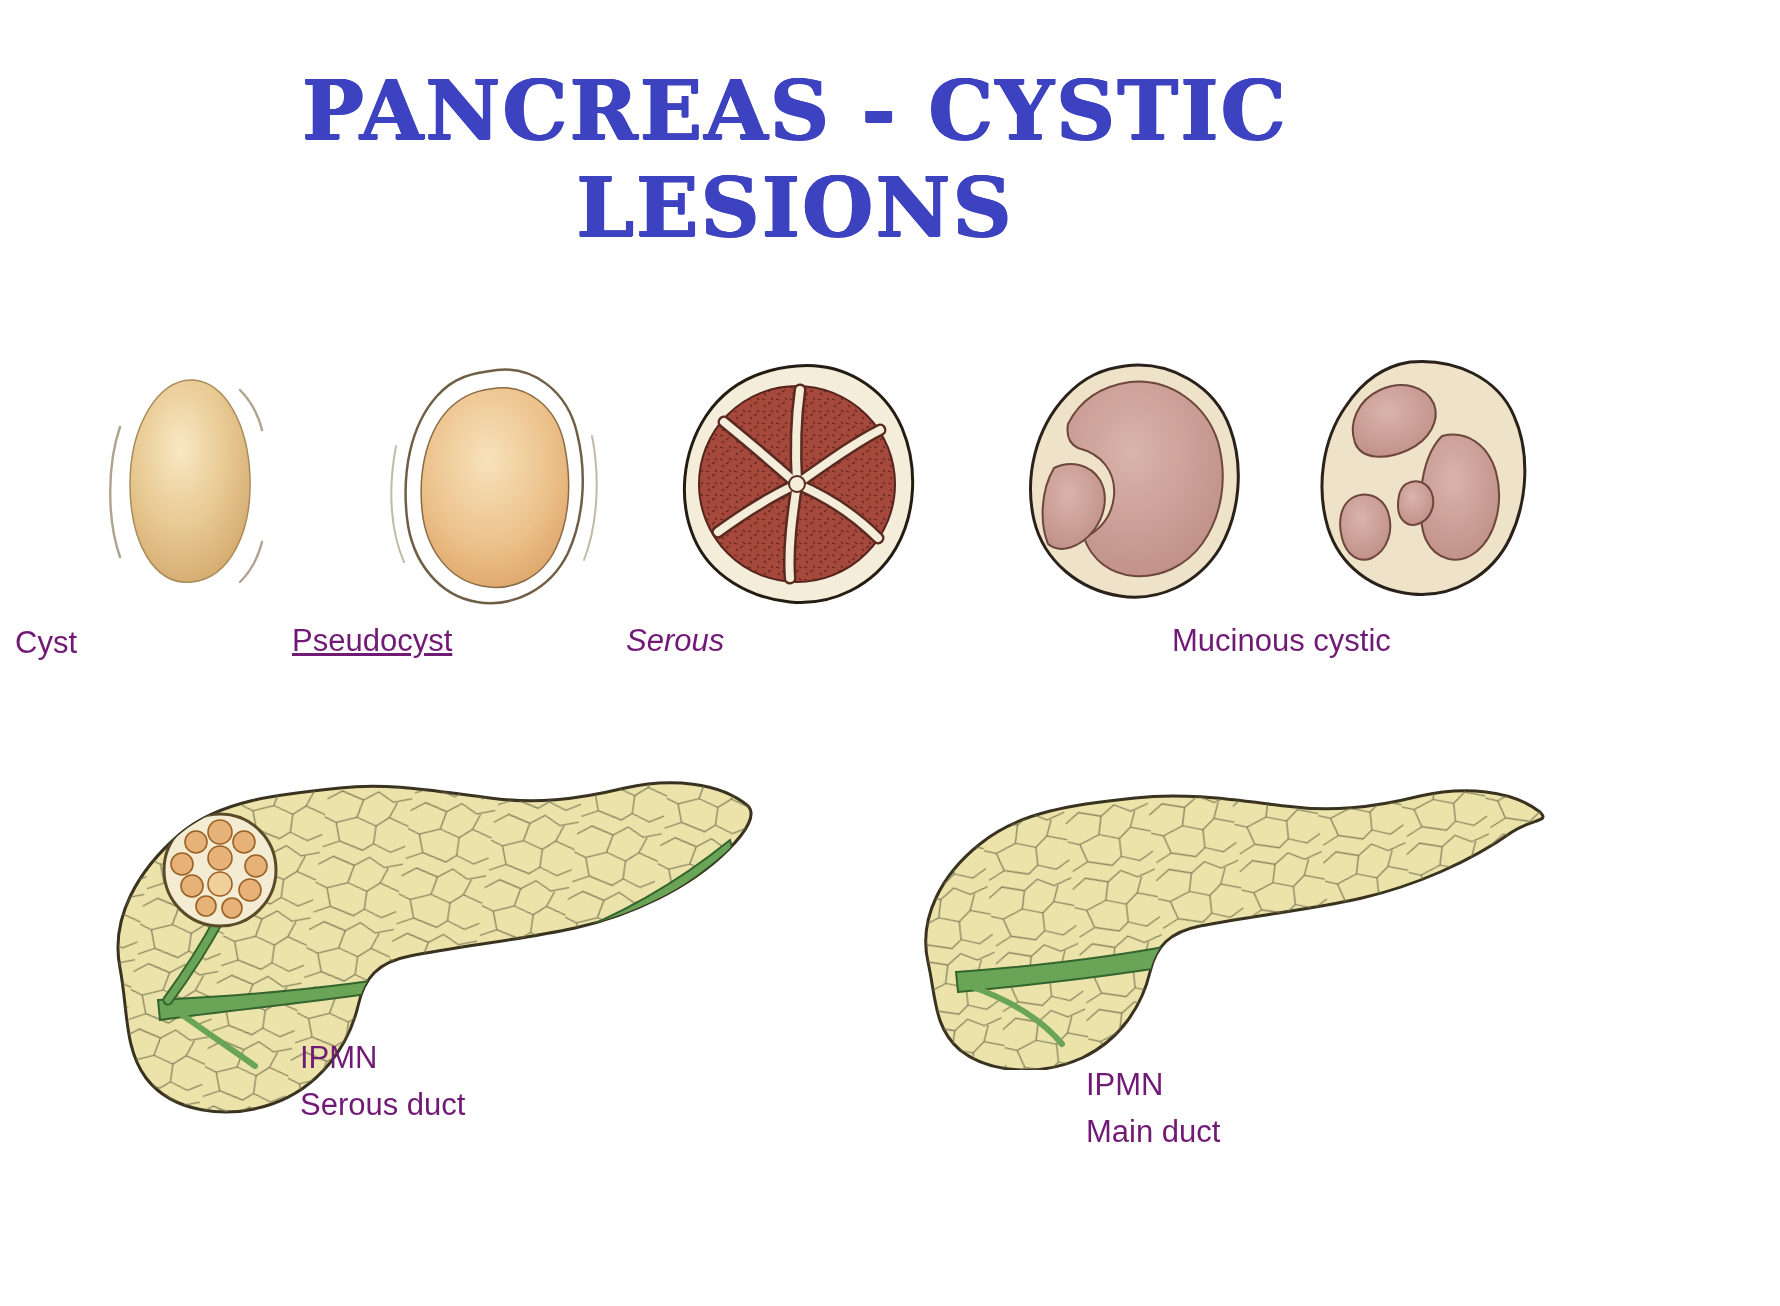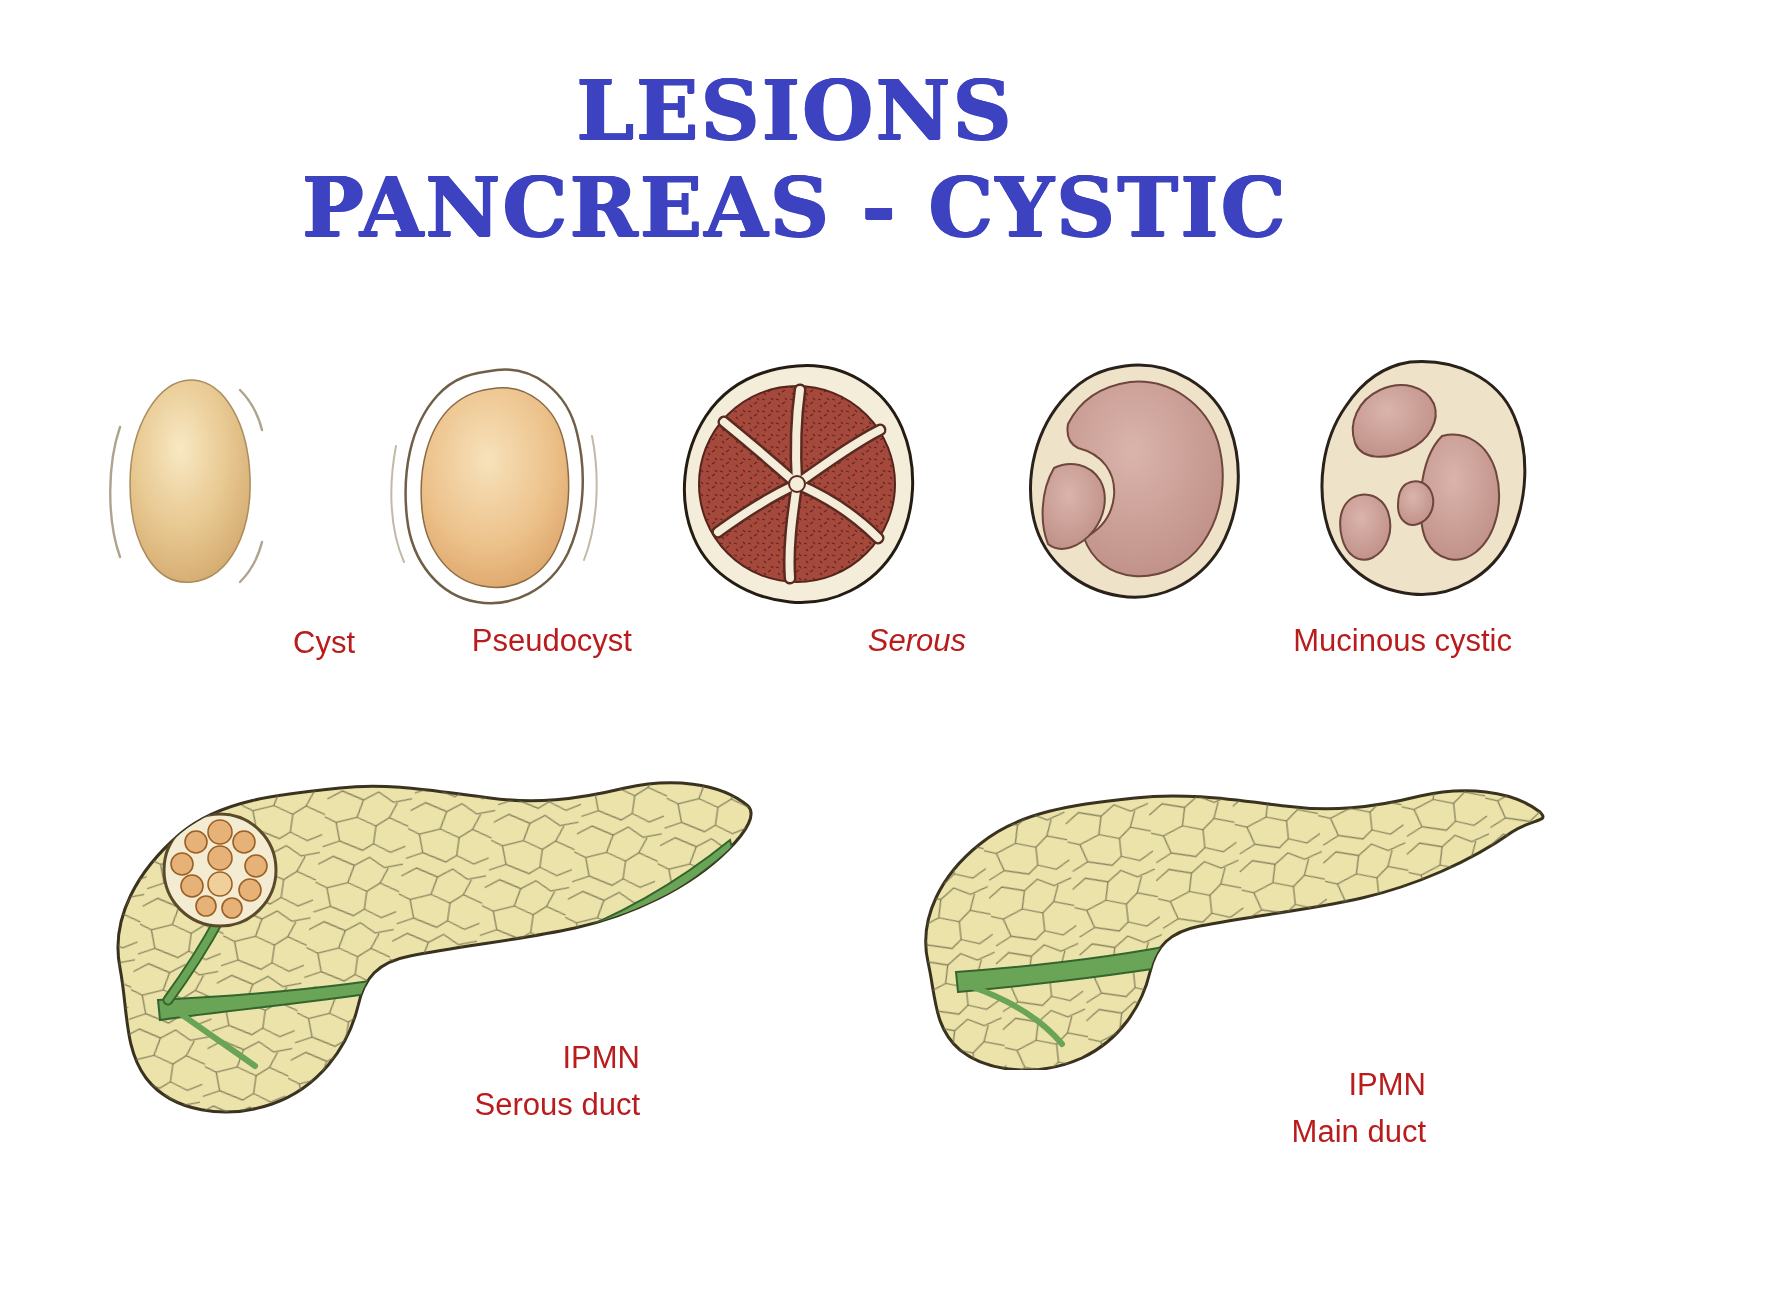"LESIONS" div { order: before "PANCREAS - CYSTIC" -> after "PANCREAS - CYSTIC" }
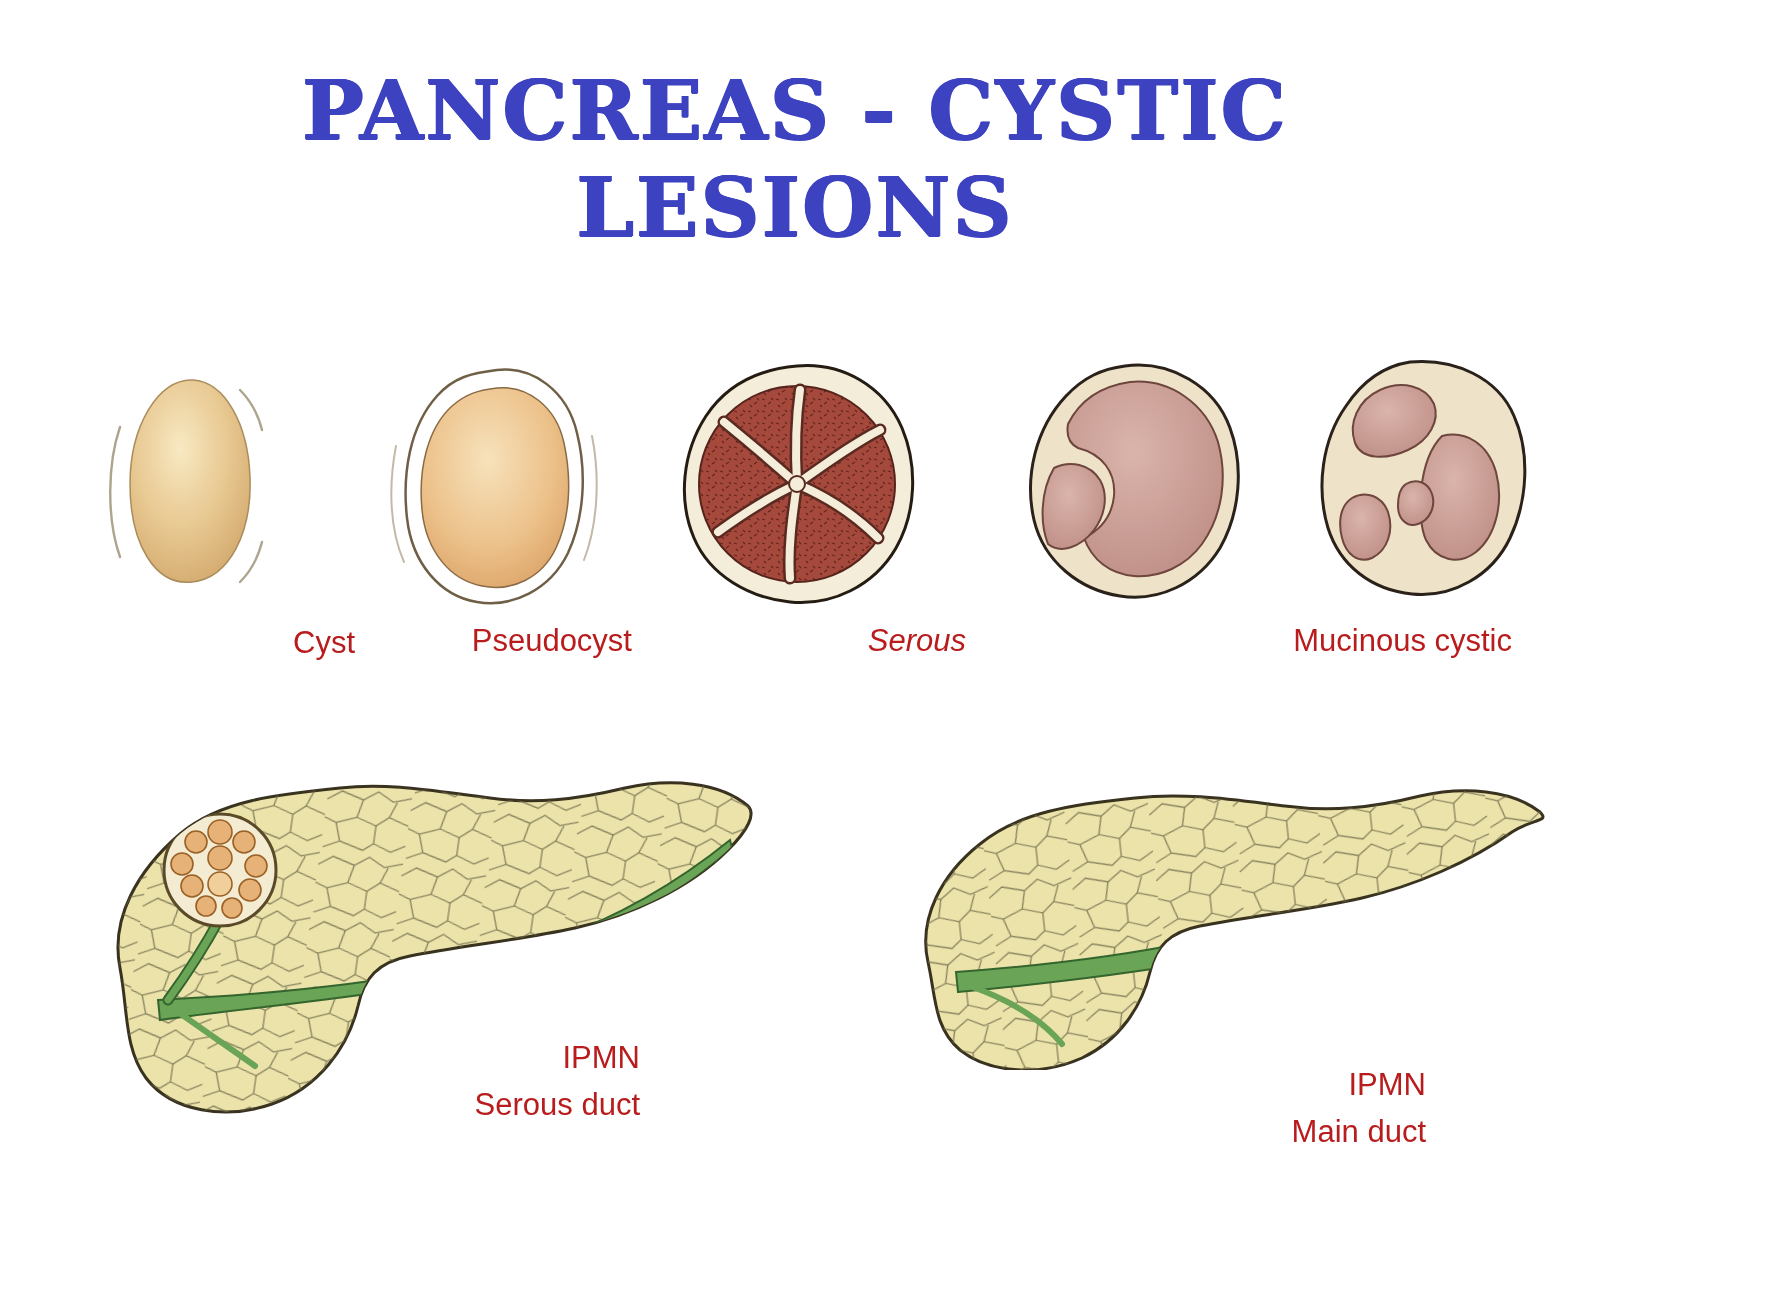"Cyst" .caption { color: #b91c1c -> #701a75; text-align: right -> left }
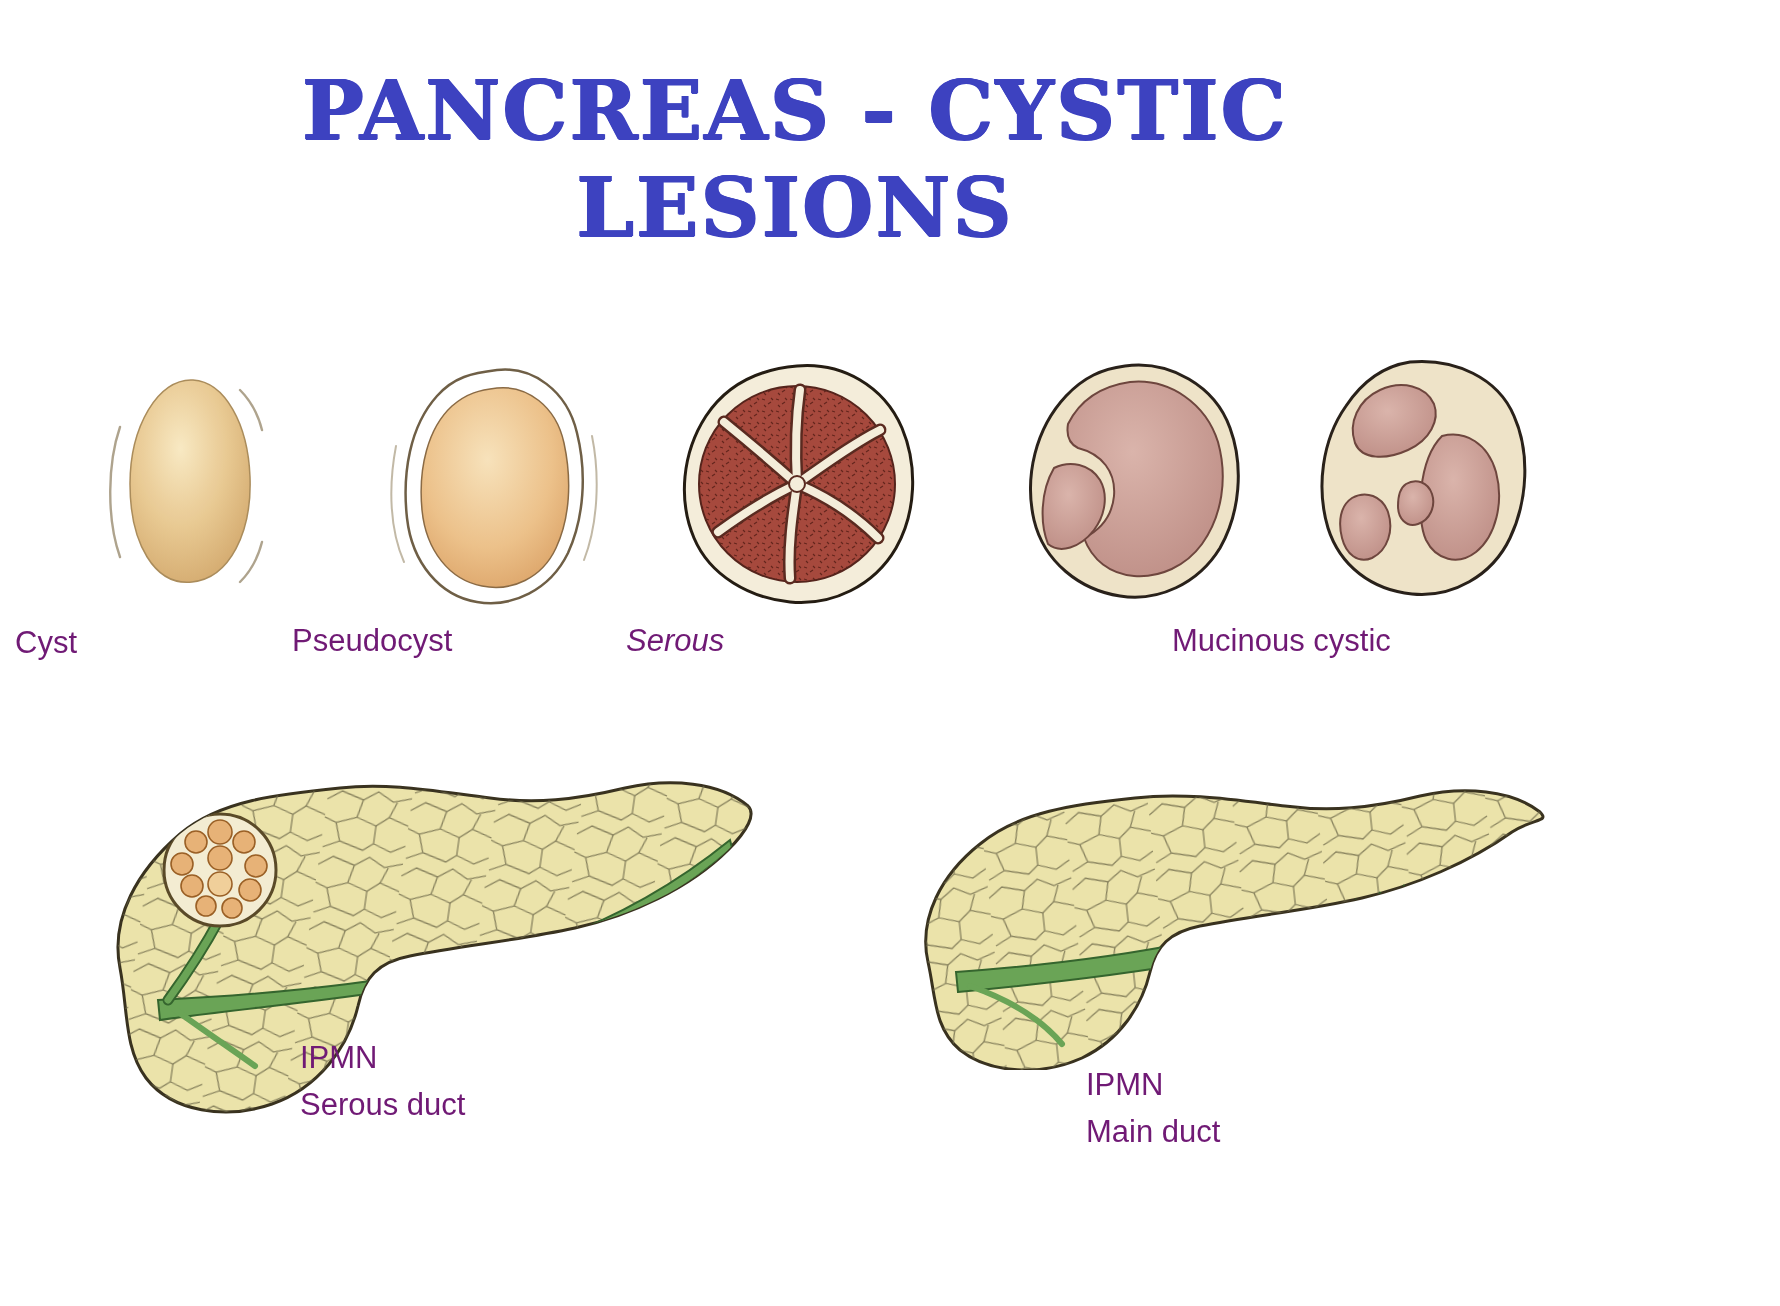"Pseudocyst" div.caption { text-decoration: none -> underline }
